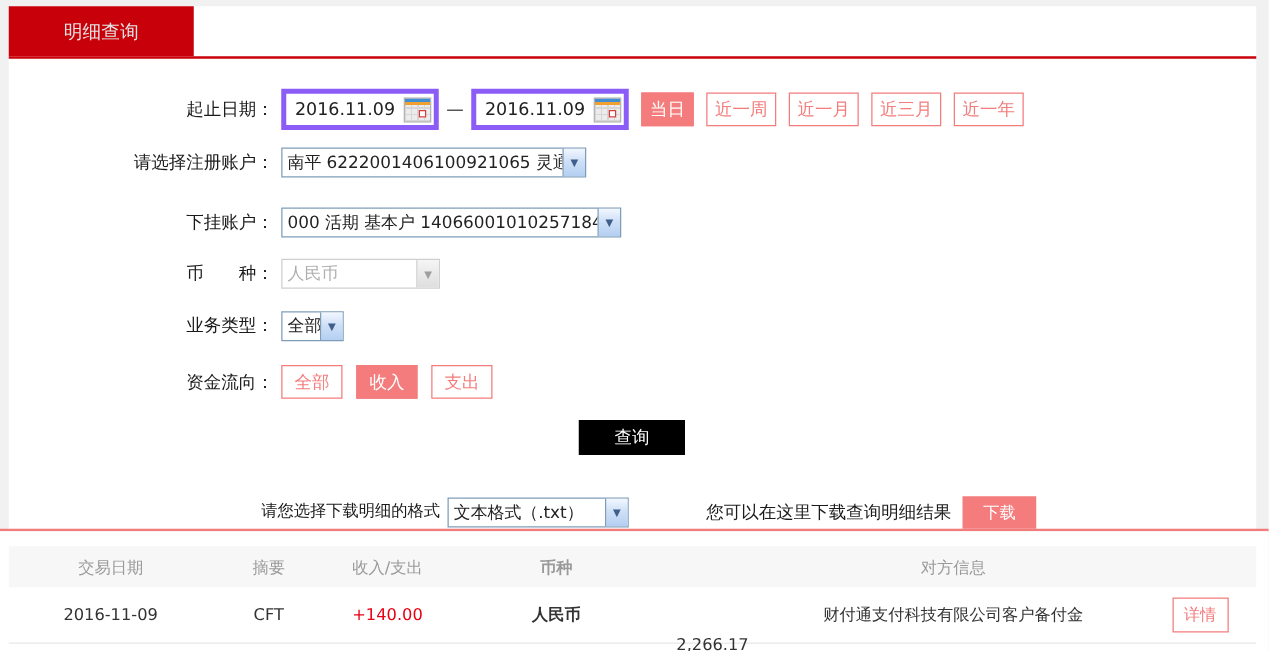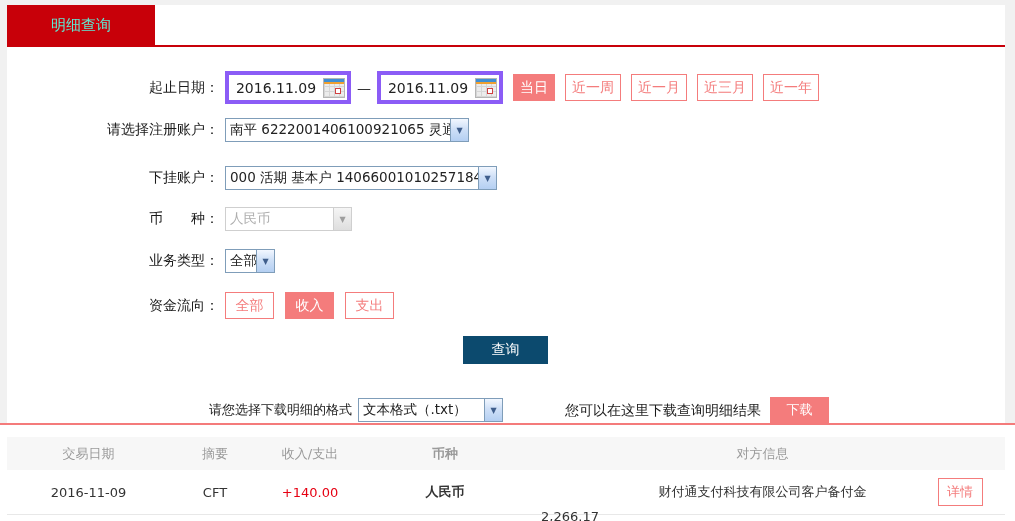"明细查询" .tab { color: #5eead4 -> #e5e5e5 }
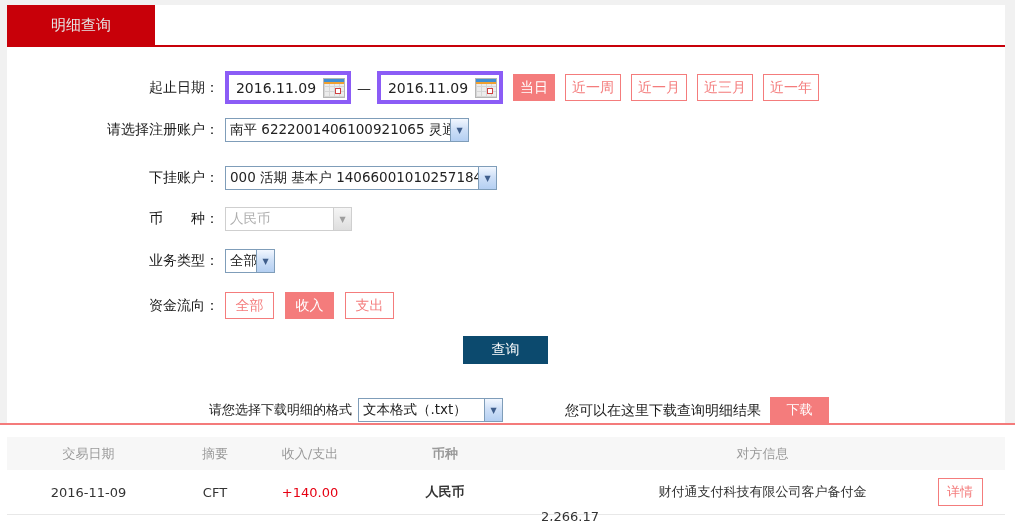"查询" .query-btn { background: #0c4a6e -> #000000 }
